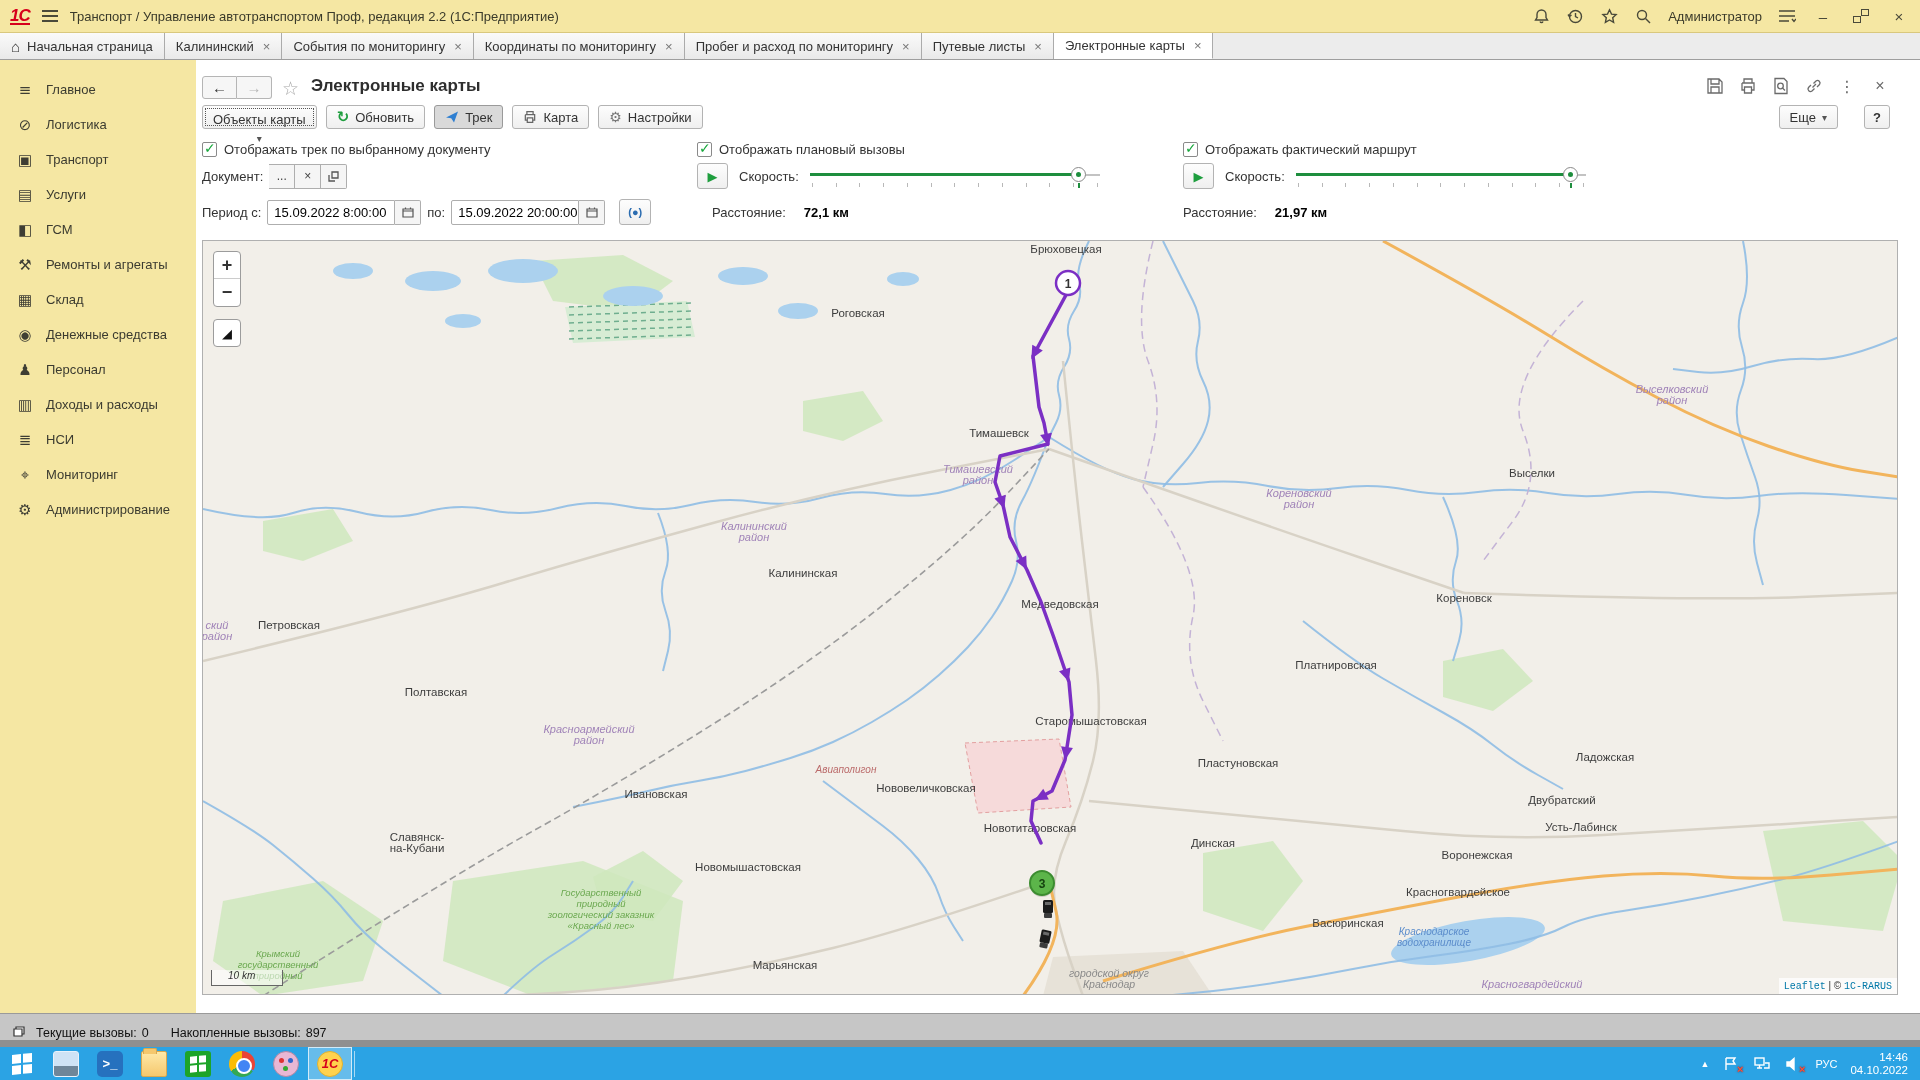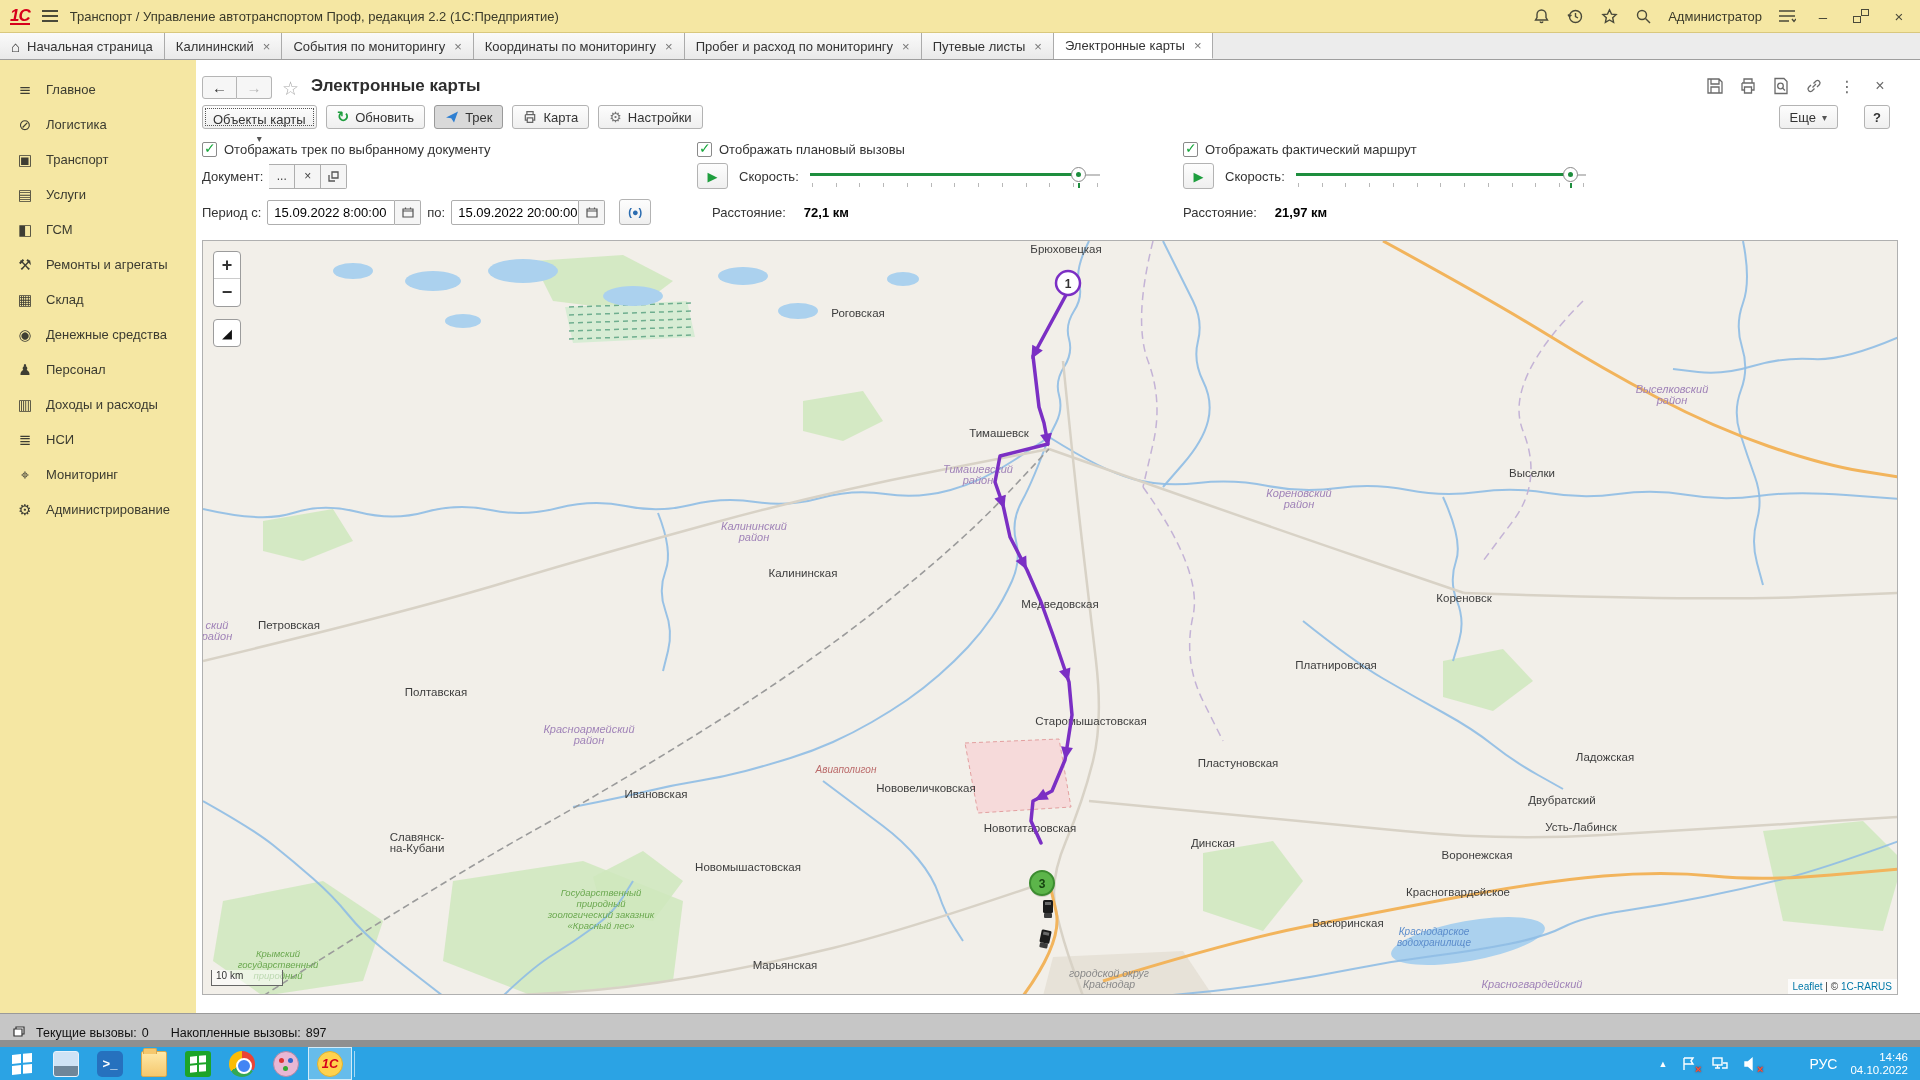"10 km" .scale-bar { font-style: none -> italic; padding-left: 4px -> 16px }
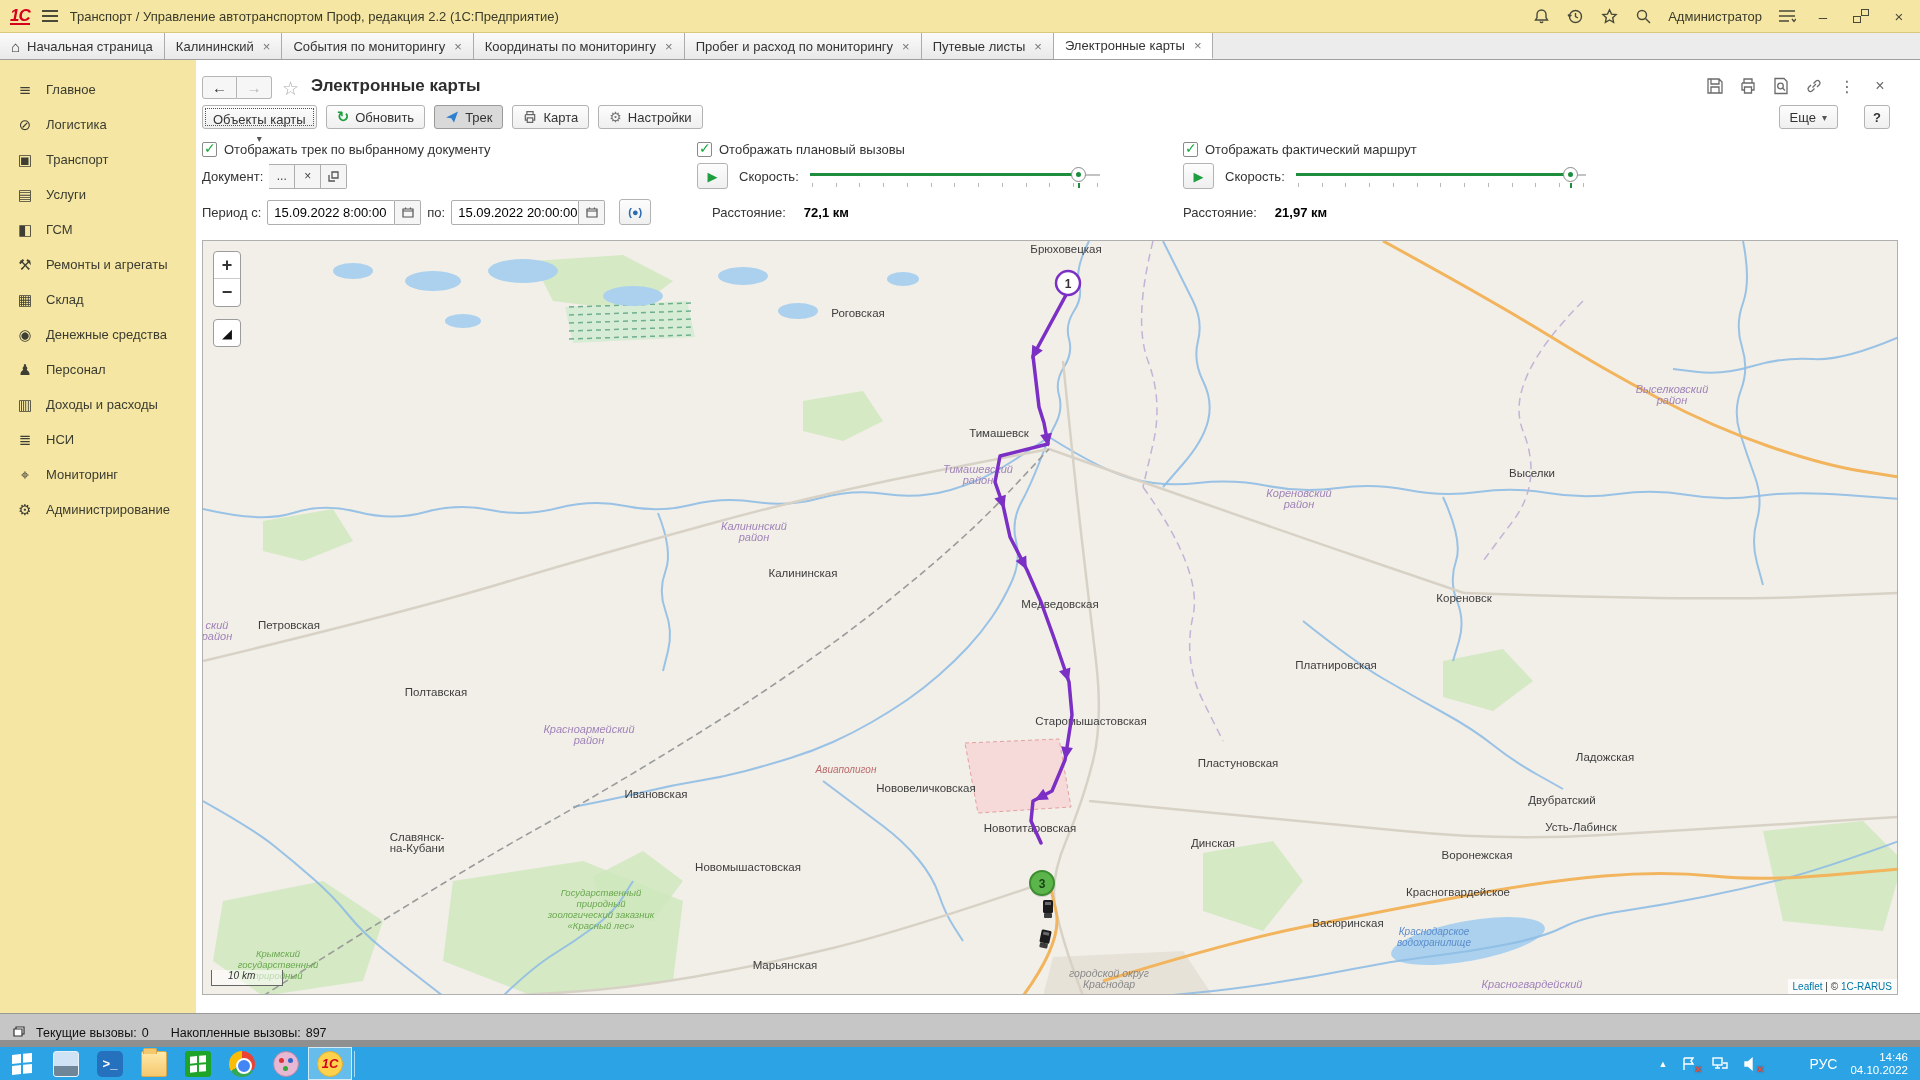"Leaflet" .attribution a { font-family: none -> Liberation Mono, monospace }
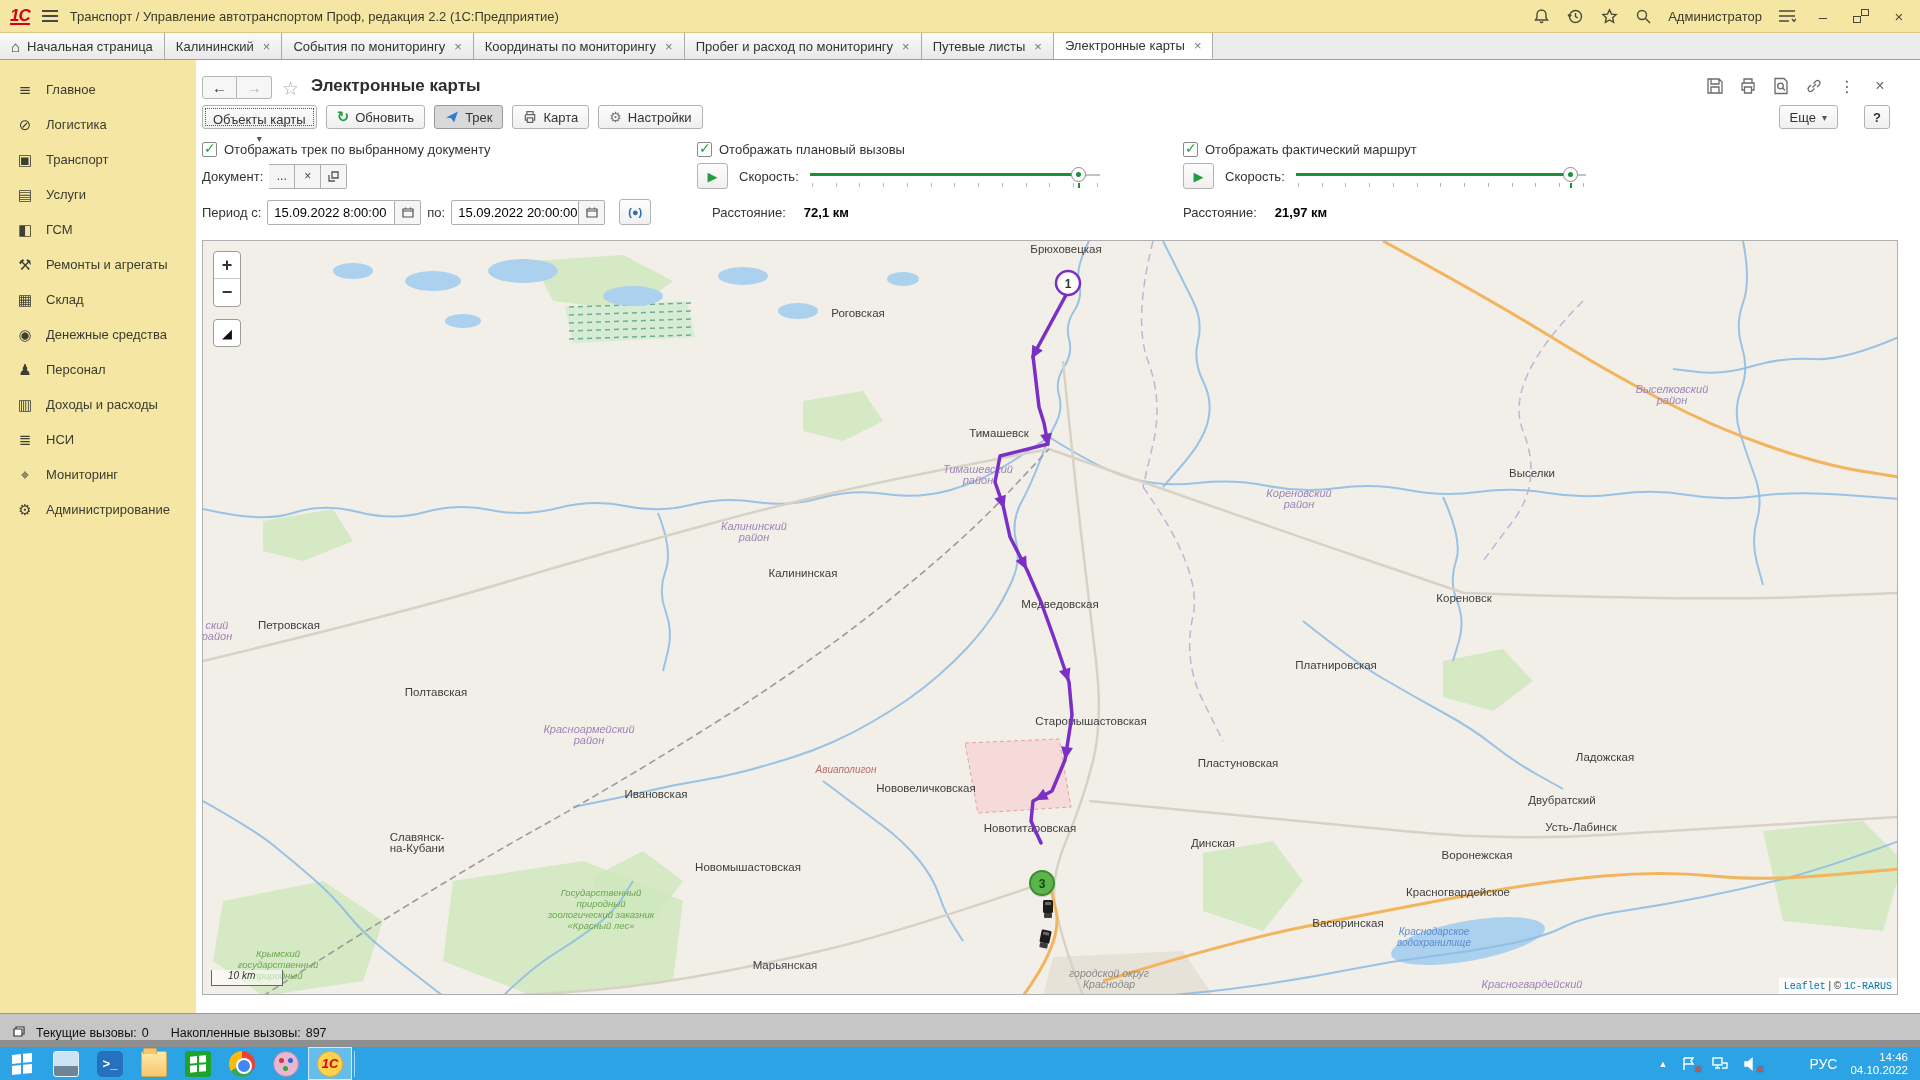"РУС" .lang { font-size: 14px -> 11px; margin-left: 36px -> none }
